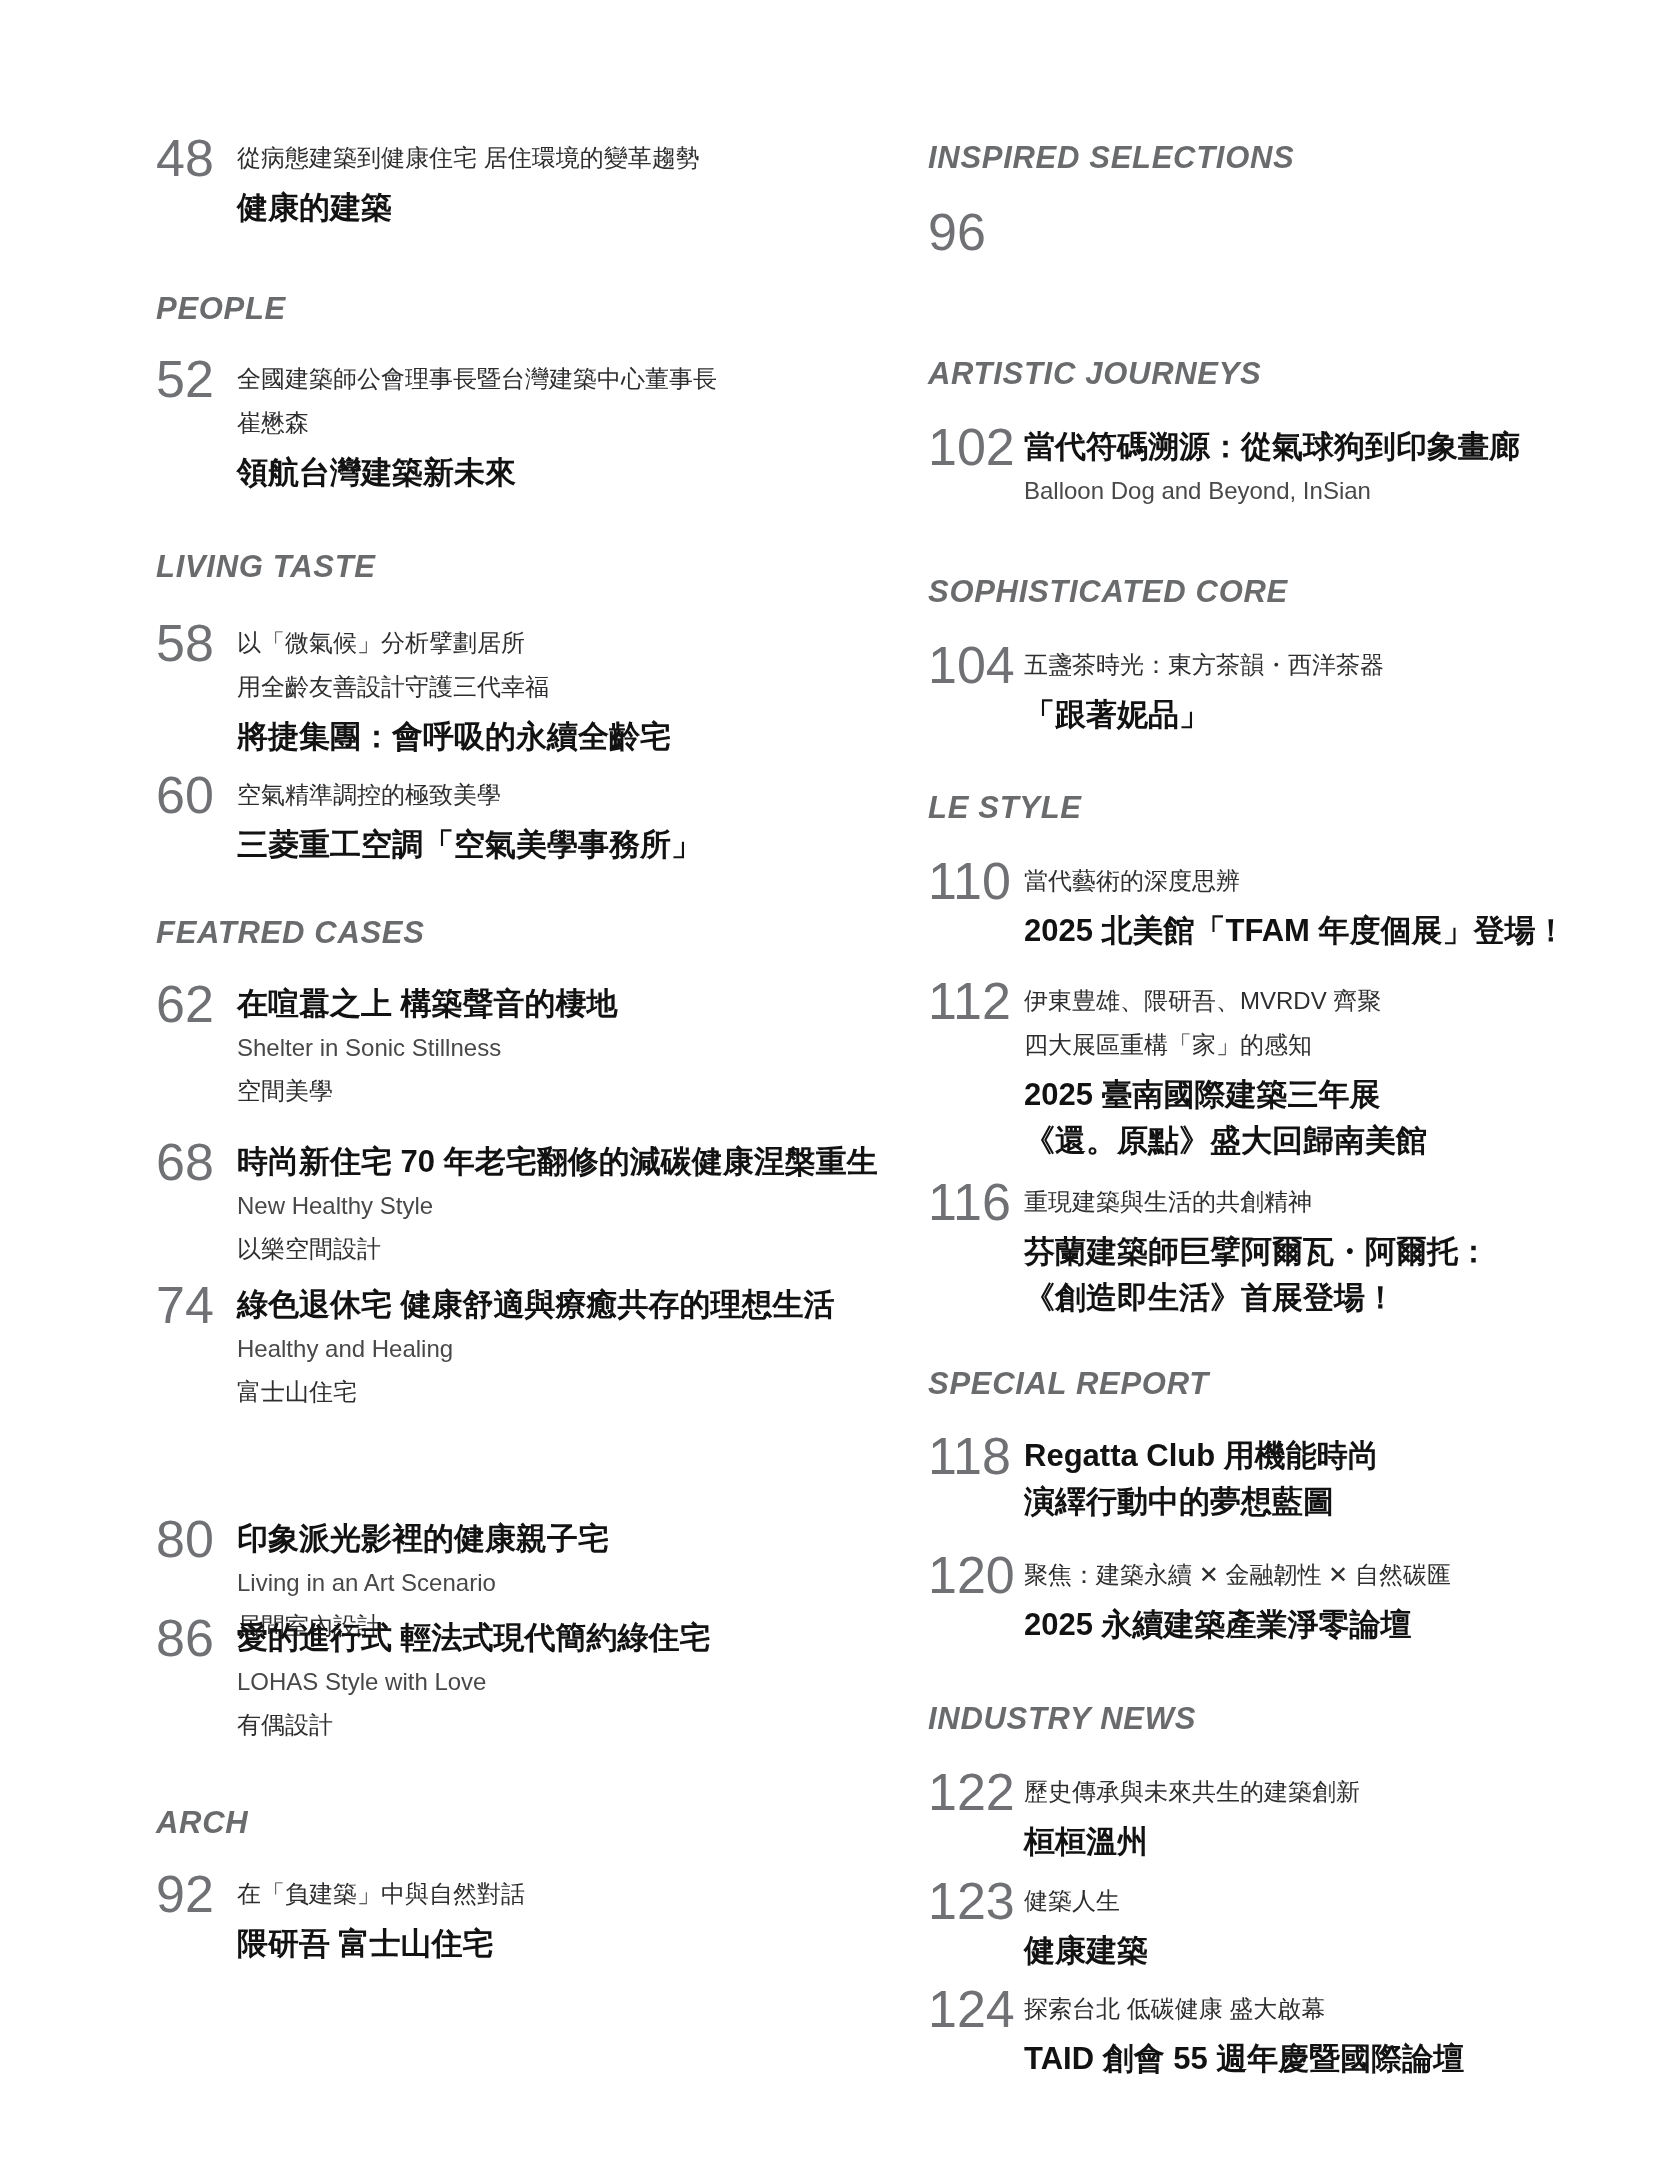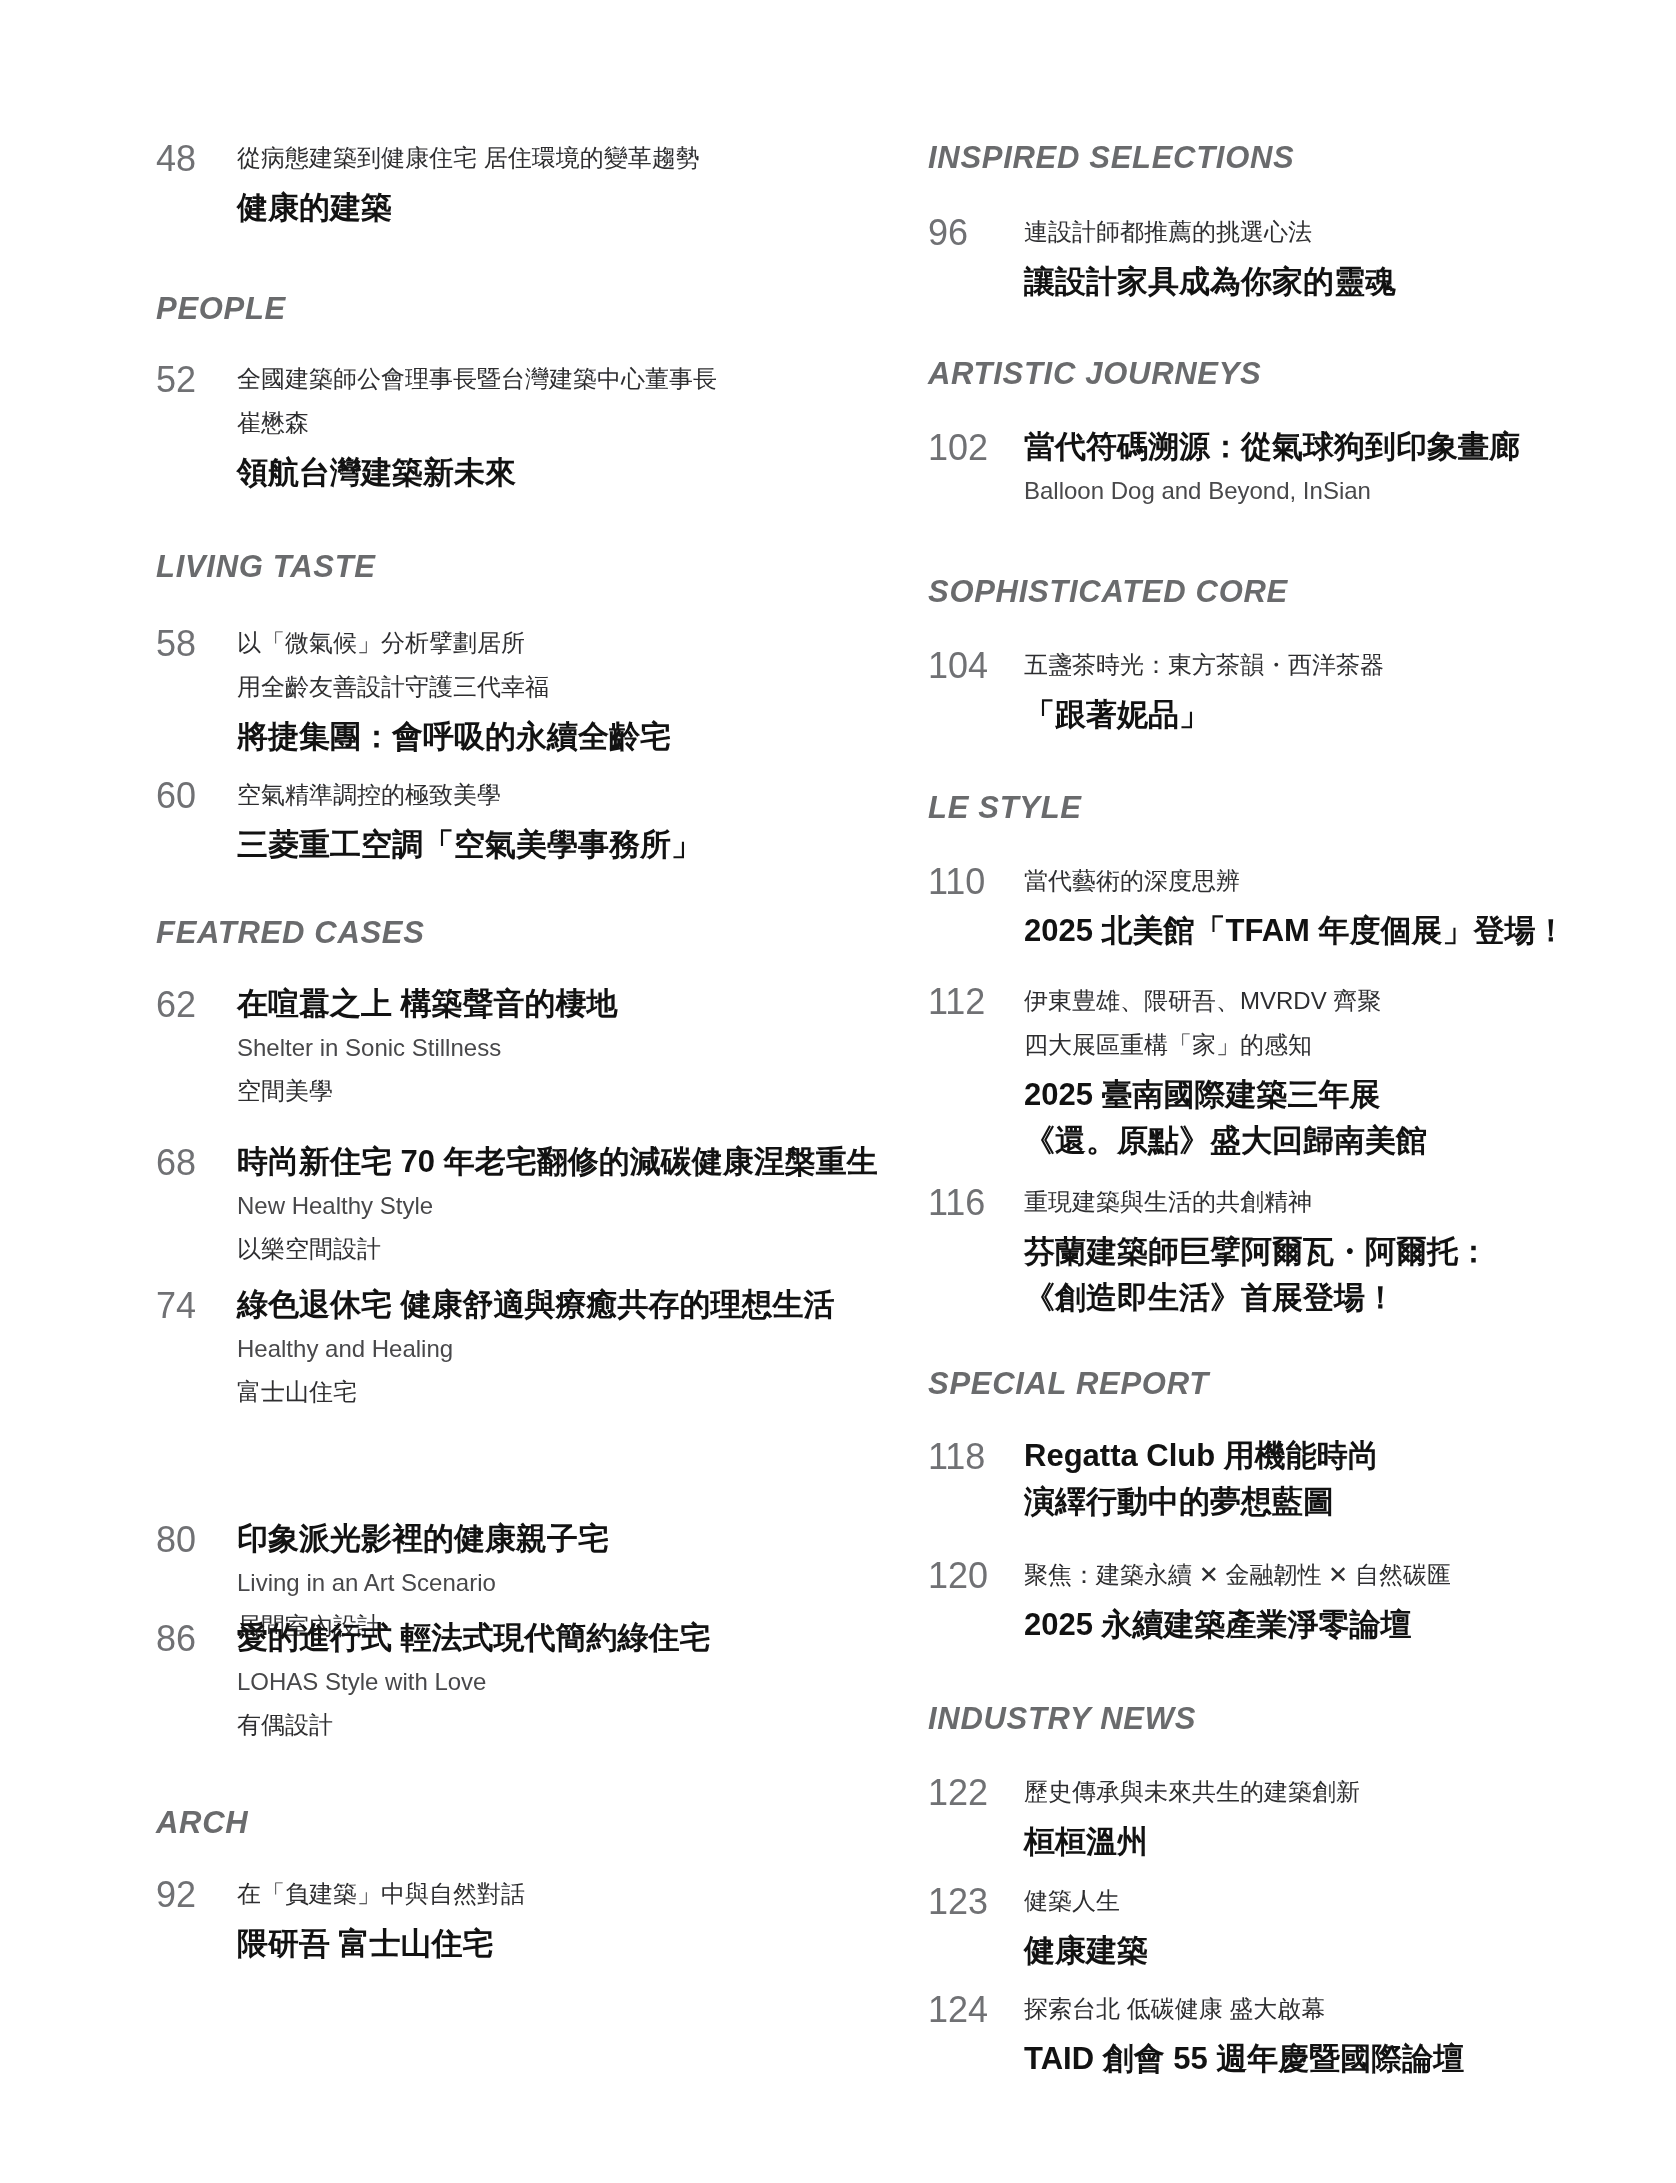"48" .num { font-size: 36px -> 52px }
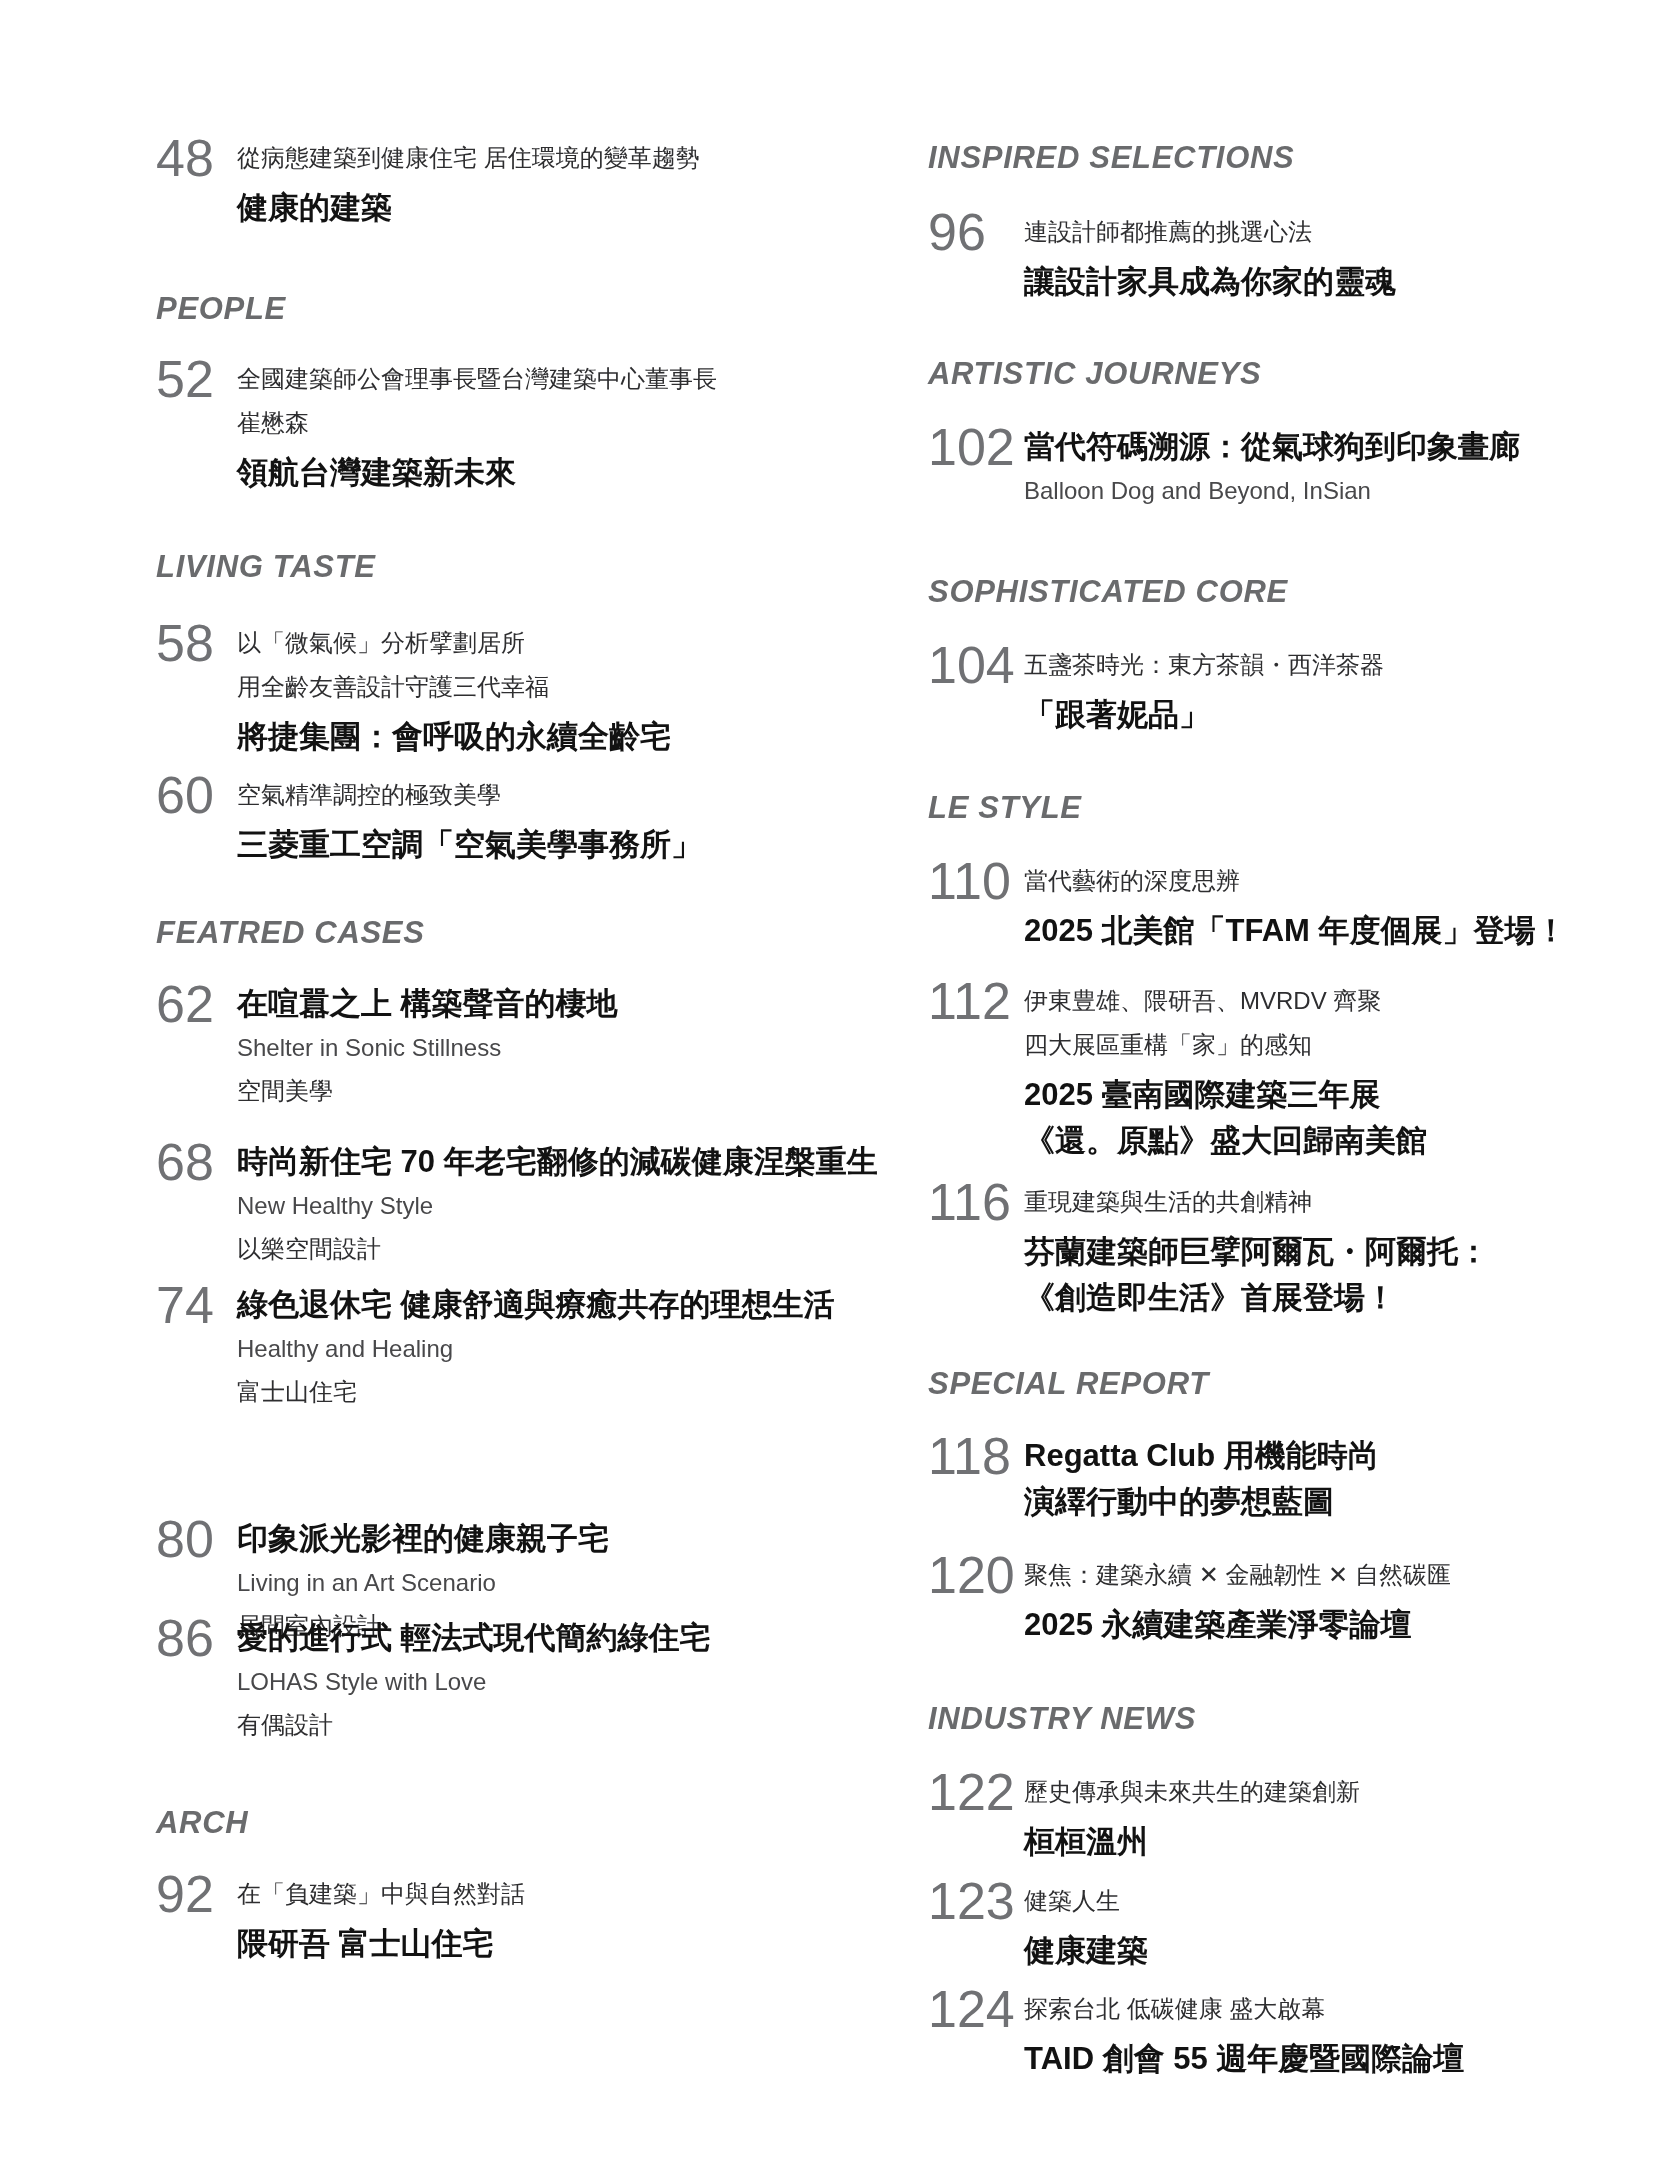"連設計師都推薦的挑選心法" div.lines { html: <div> <div>連設計師都推薦的挑選心法</div> <div>讓設計家具成為你家的靈魂</div> </div> -> none }
